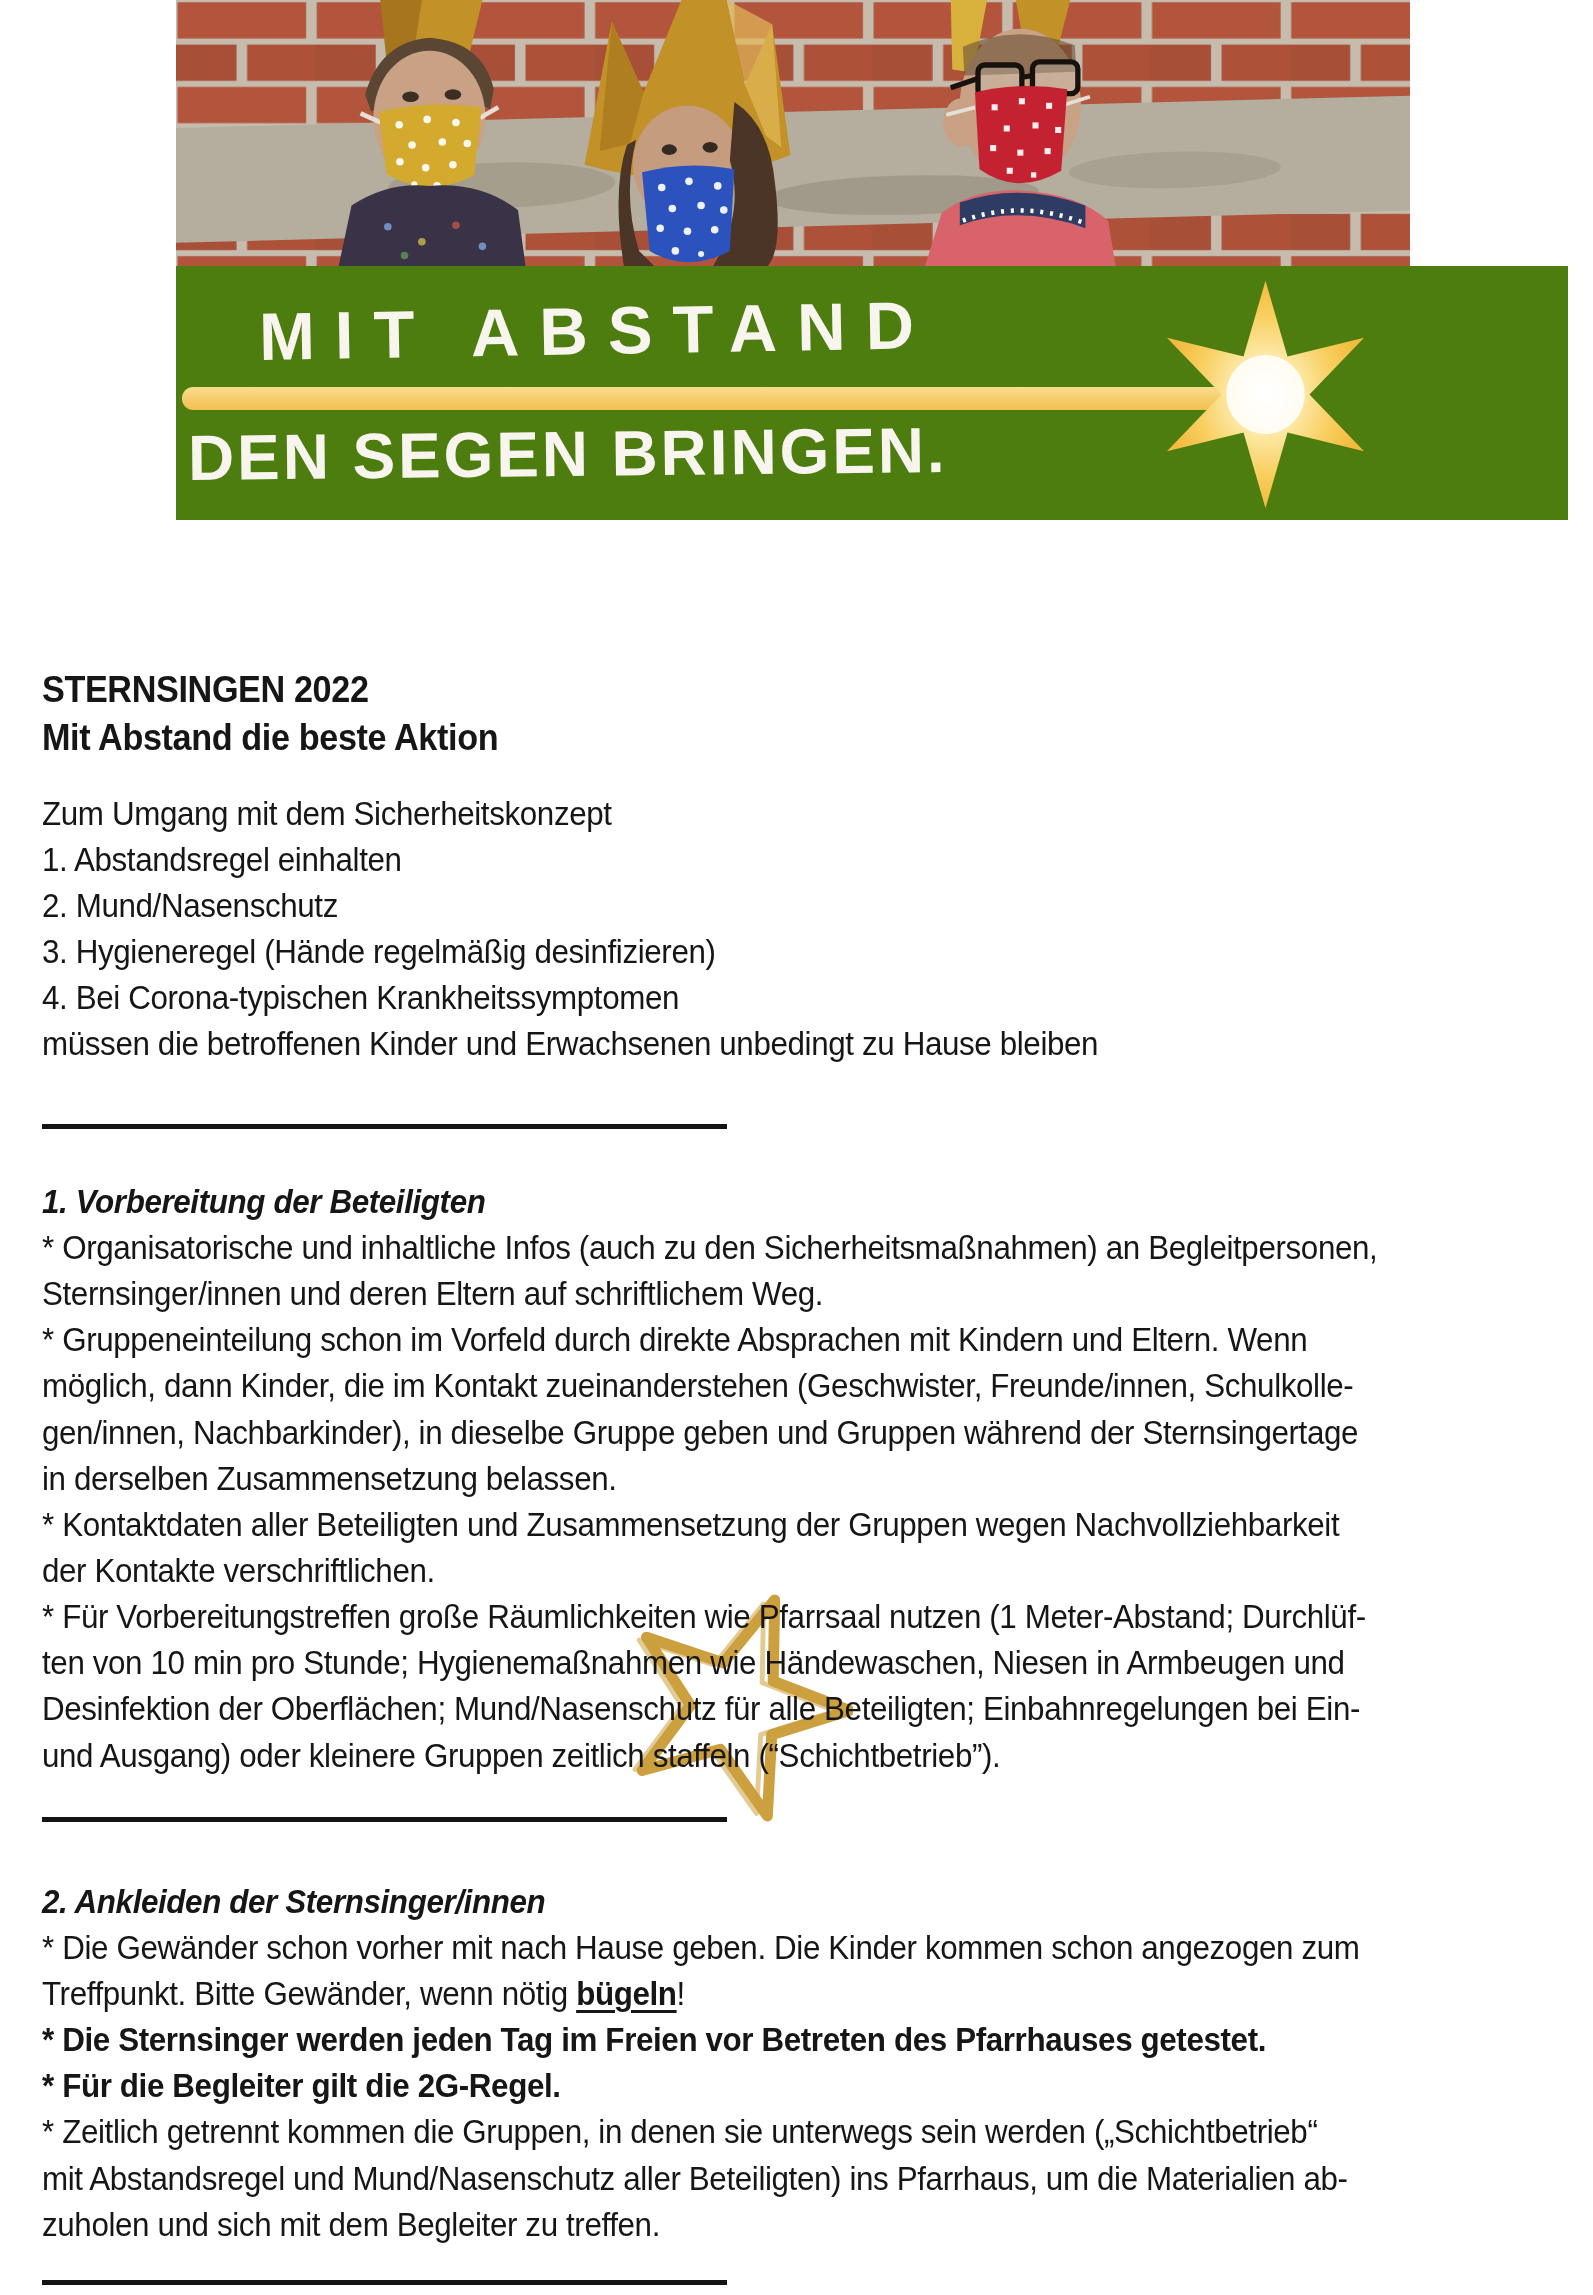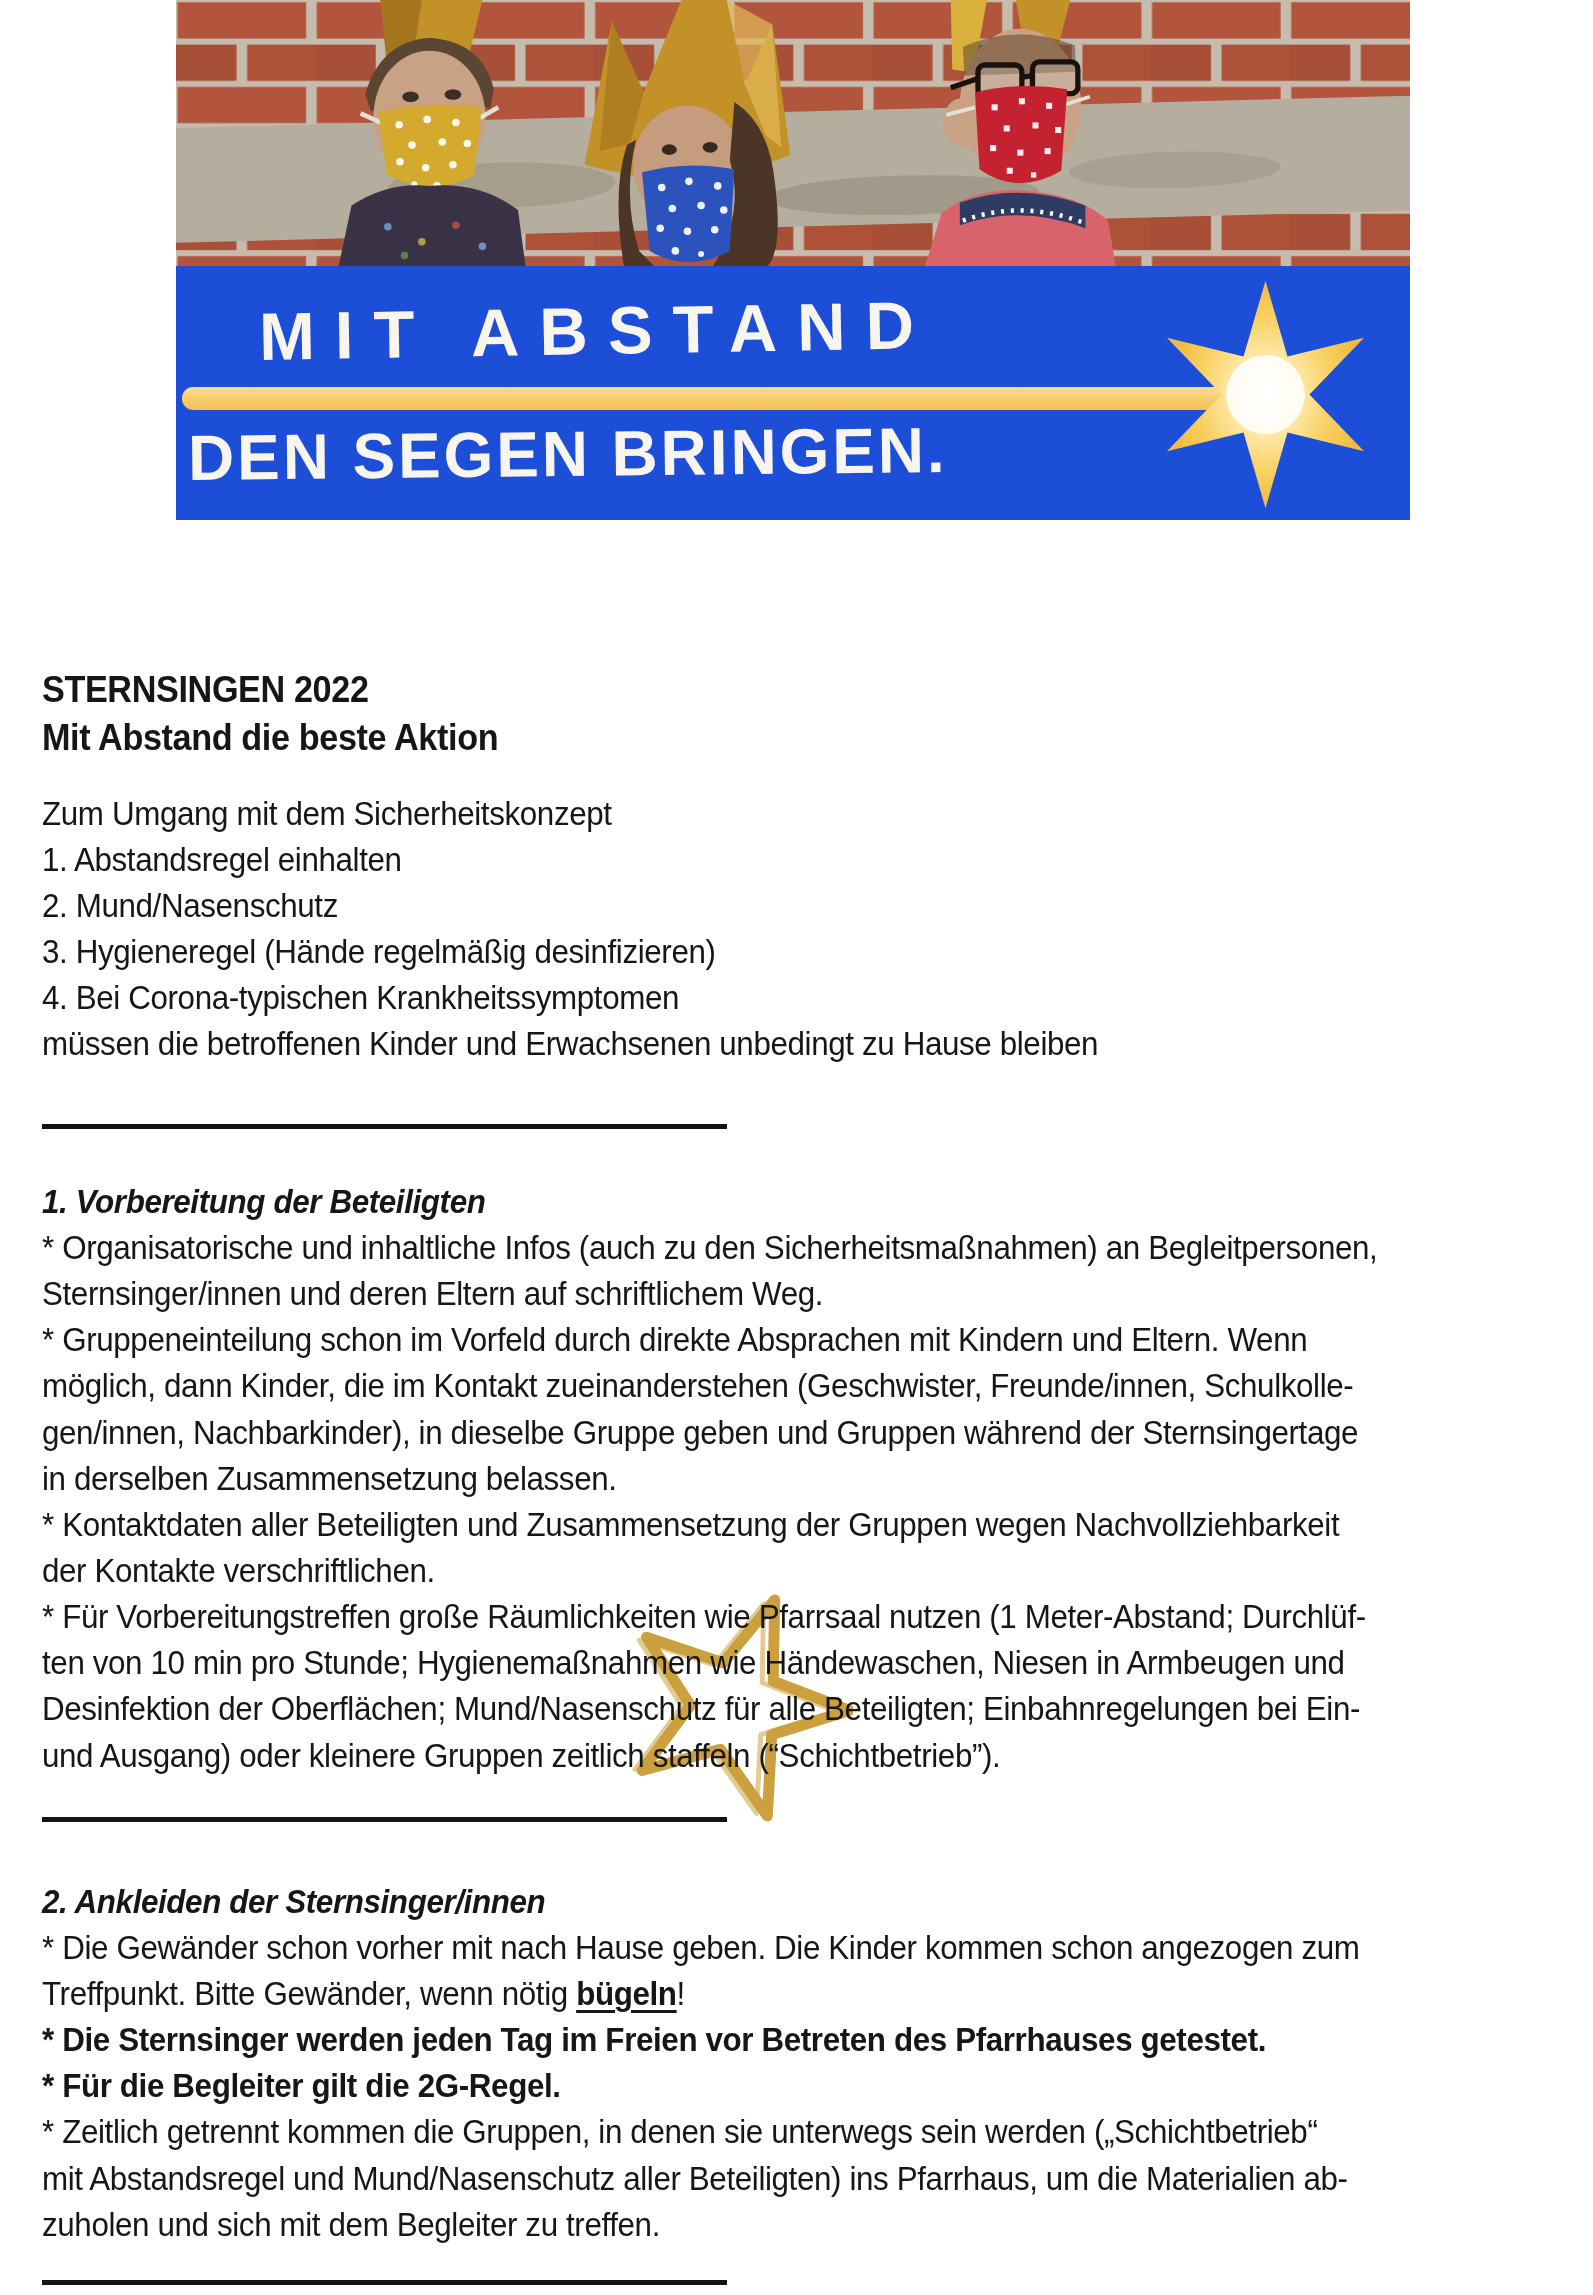"MIT ABSTAND" .banner { background: #1d4ed8 -> #4d7c0f; width: 1234px -> 1392px }
